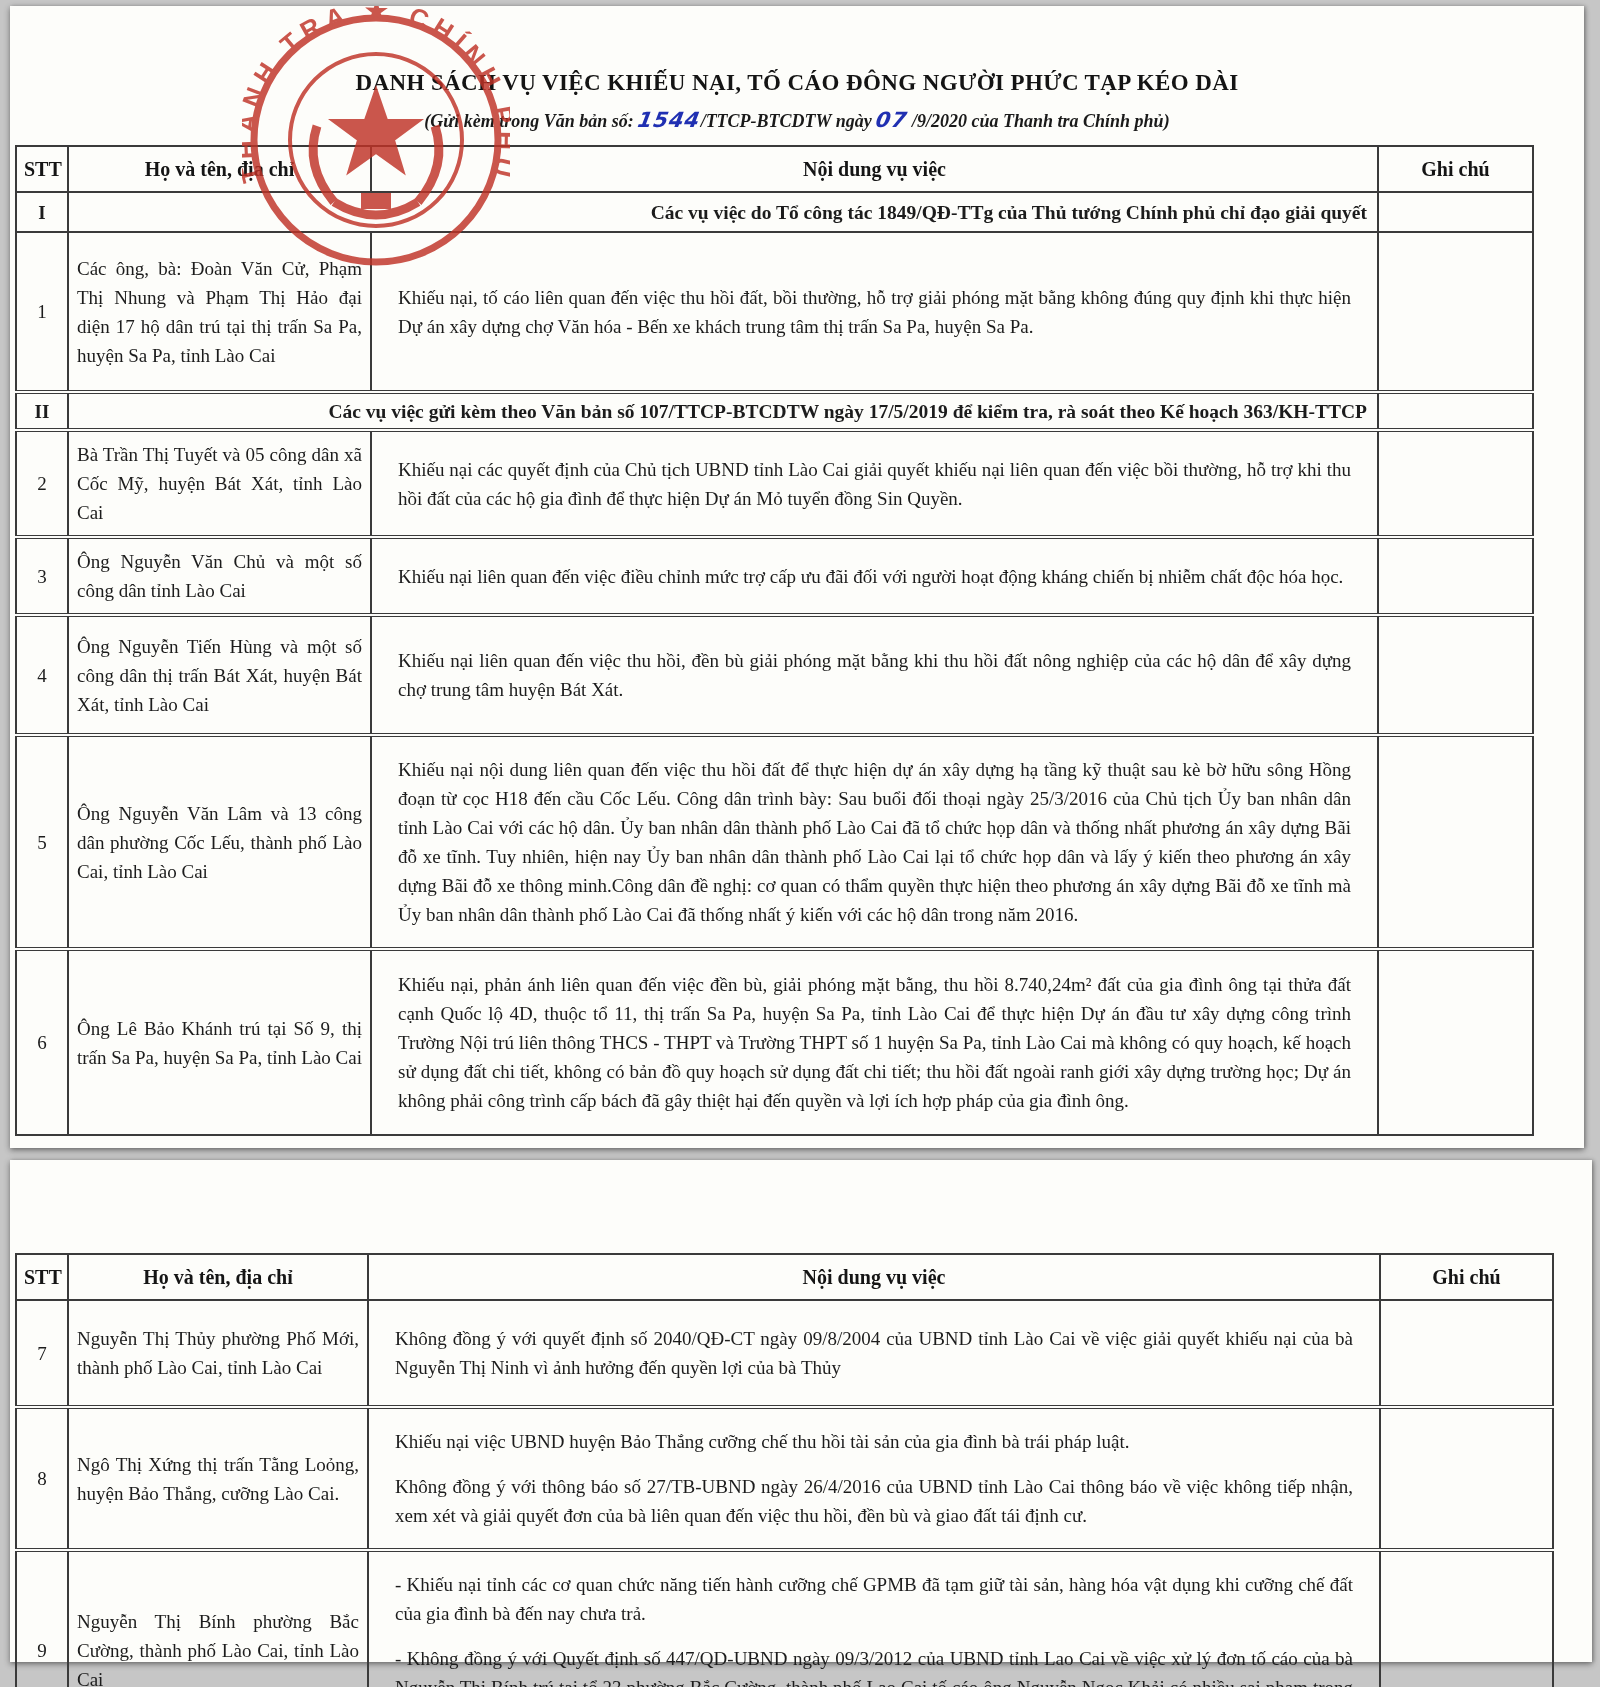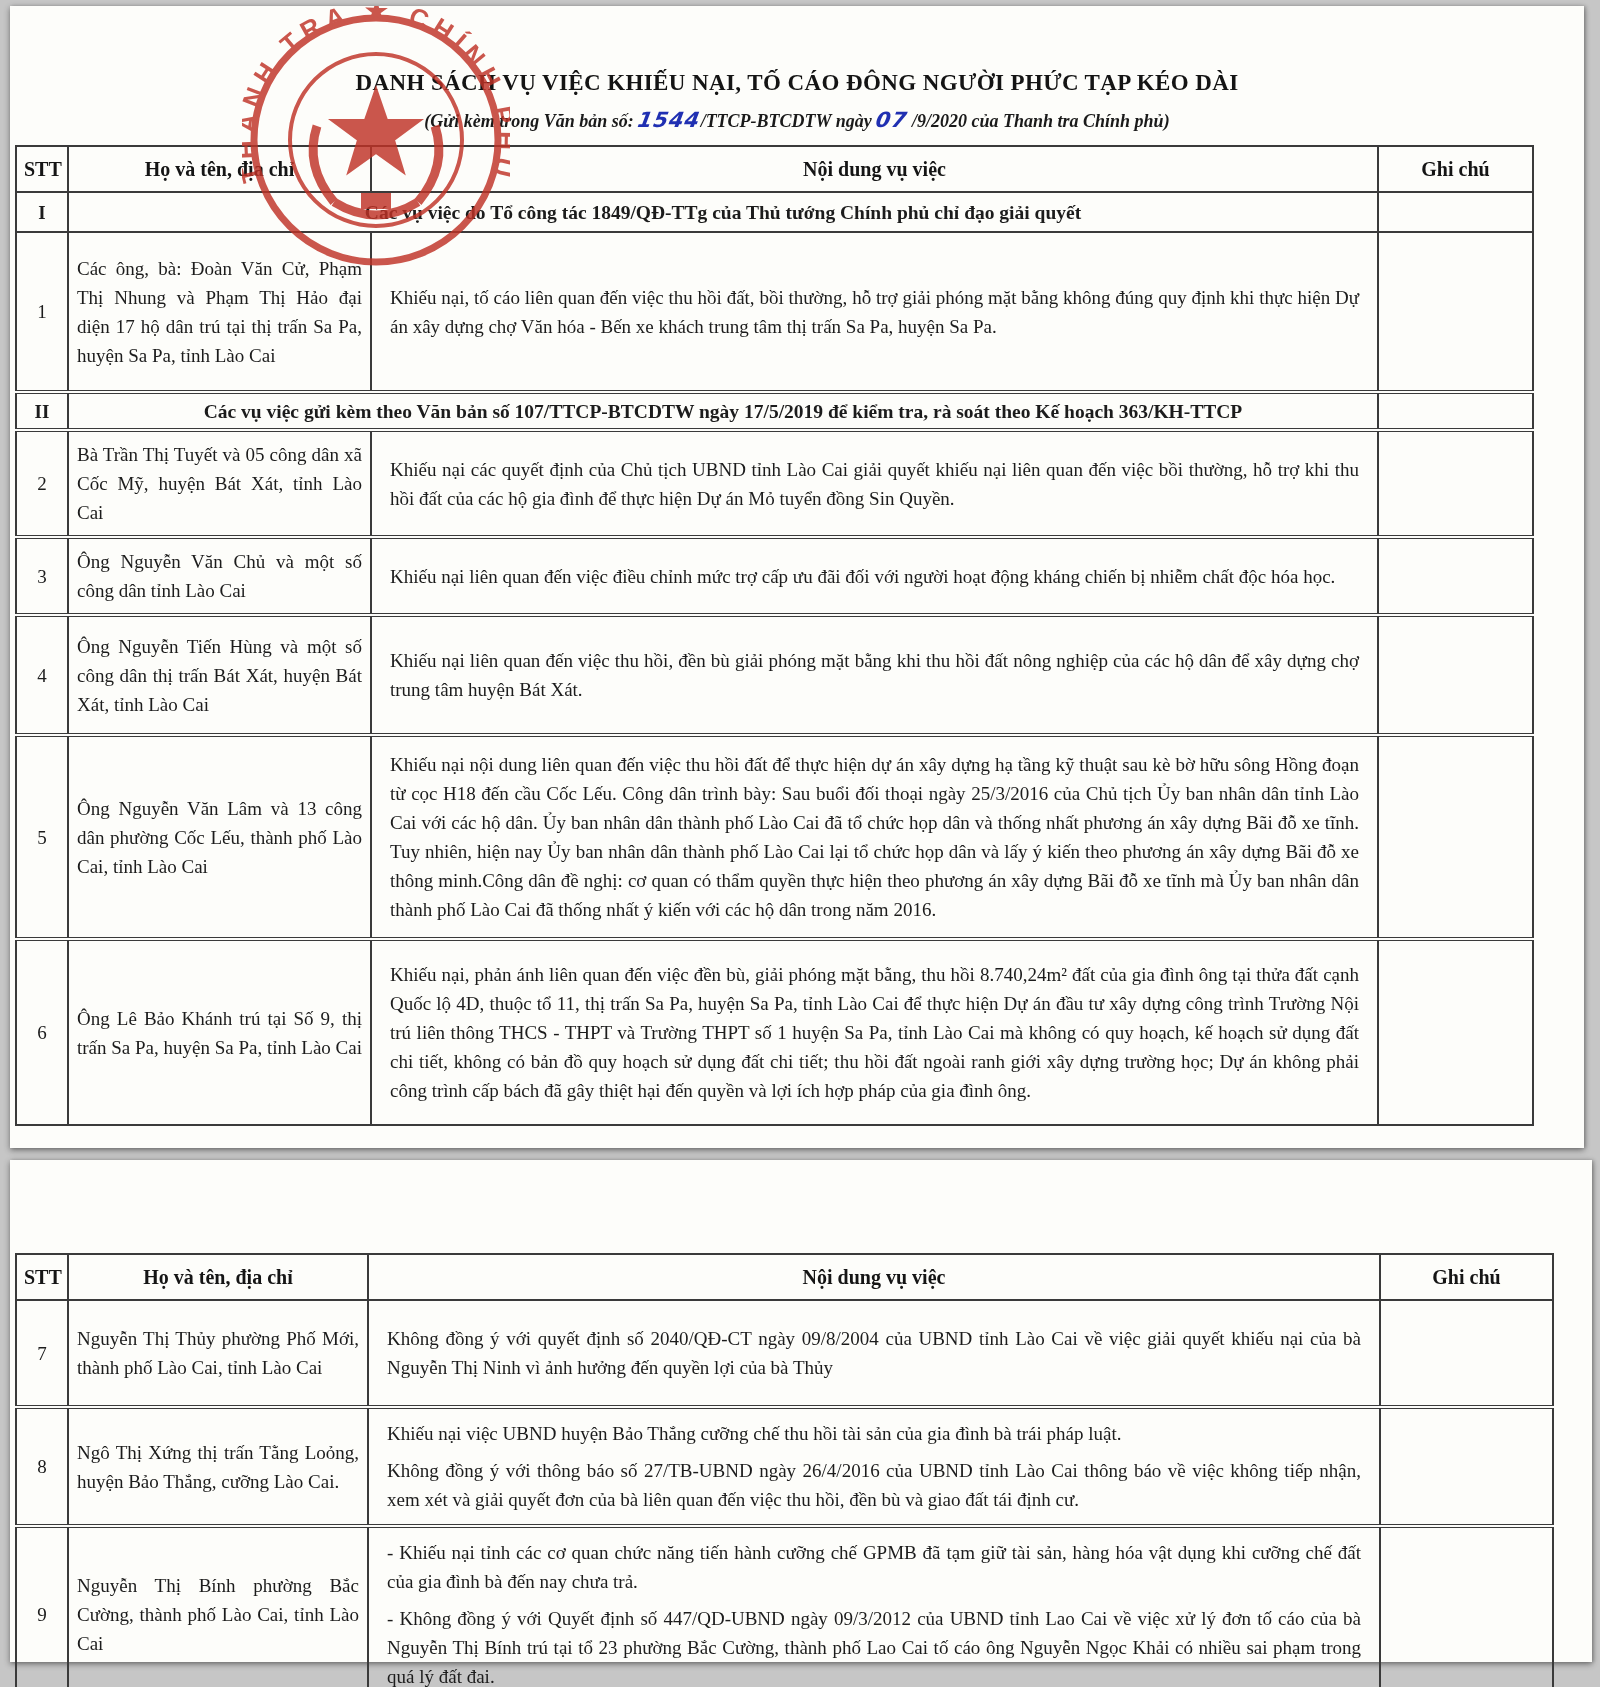"Các vụ việc do Tổ" .section-label { text-align: center -> right }
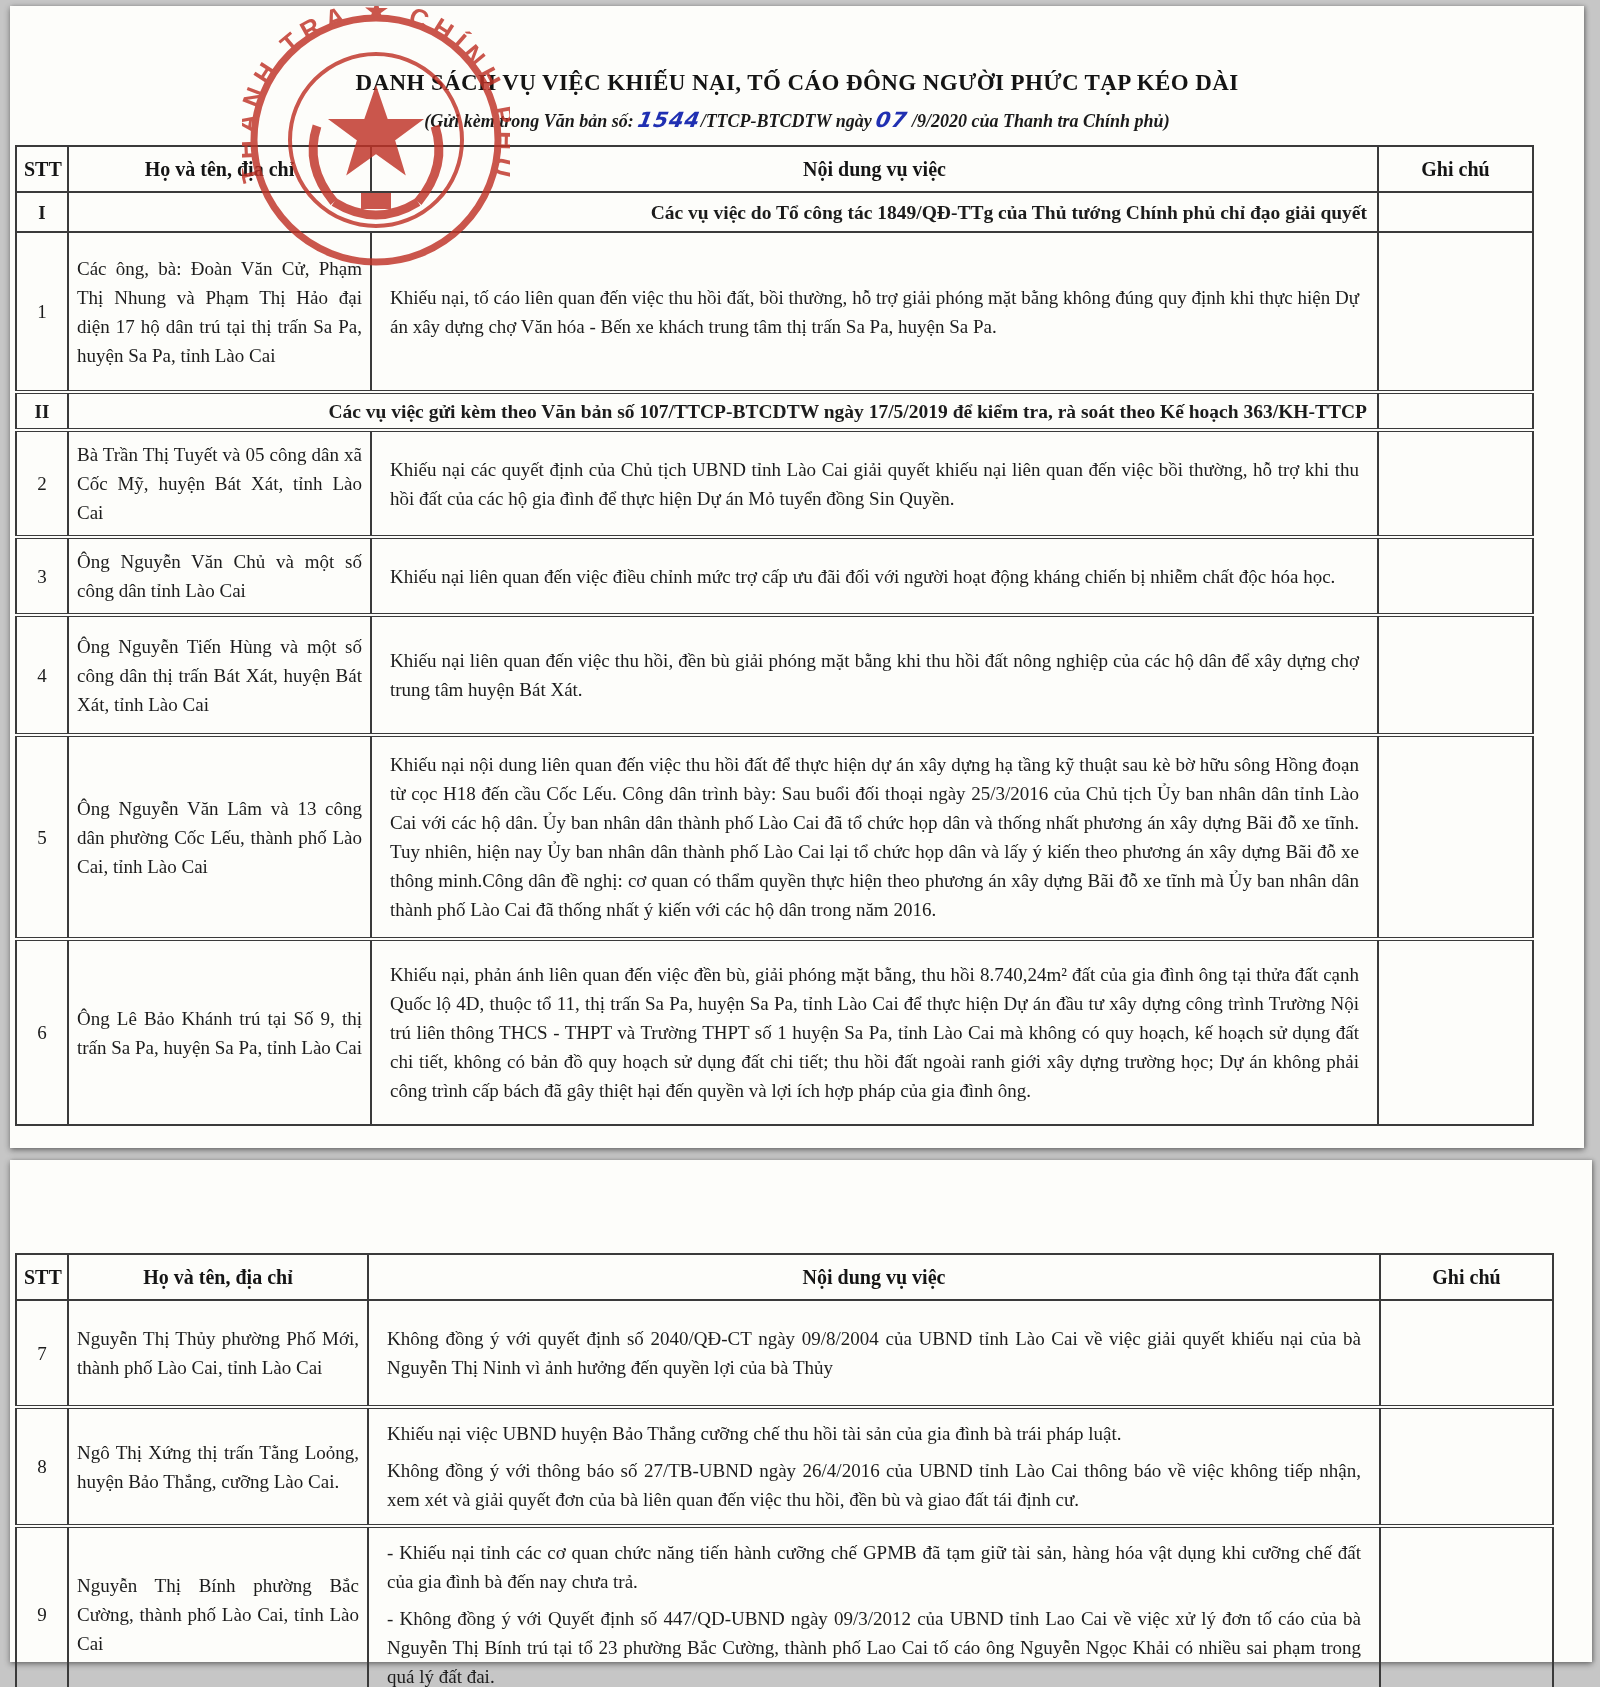"Khiếu nại, tố cáo liên" .content p { margin: 8px -> 16px }
